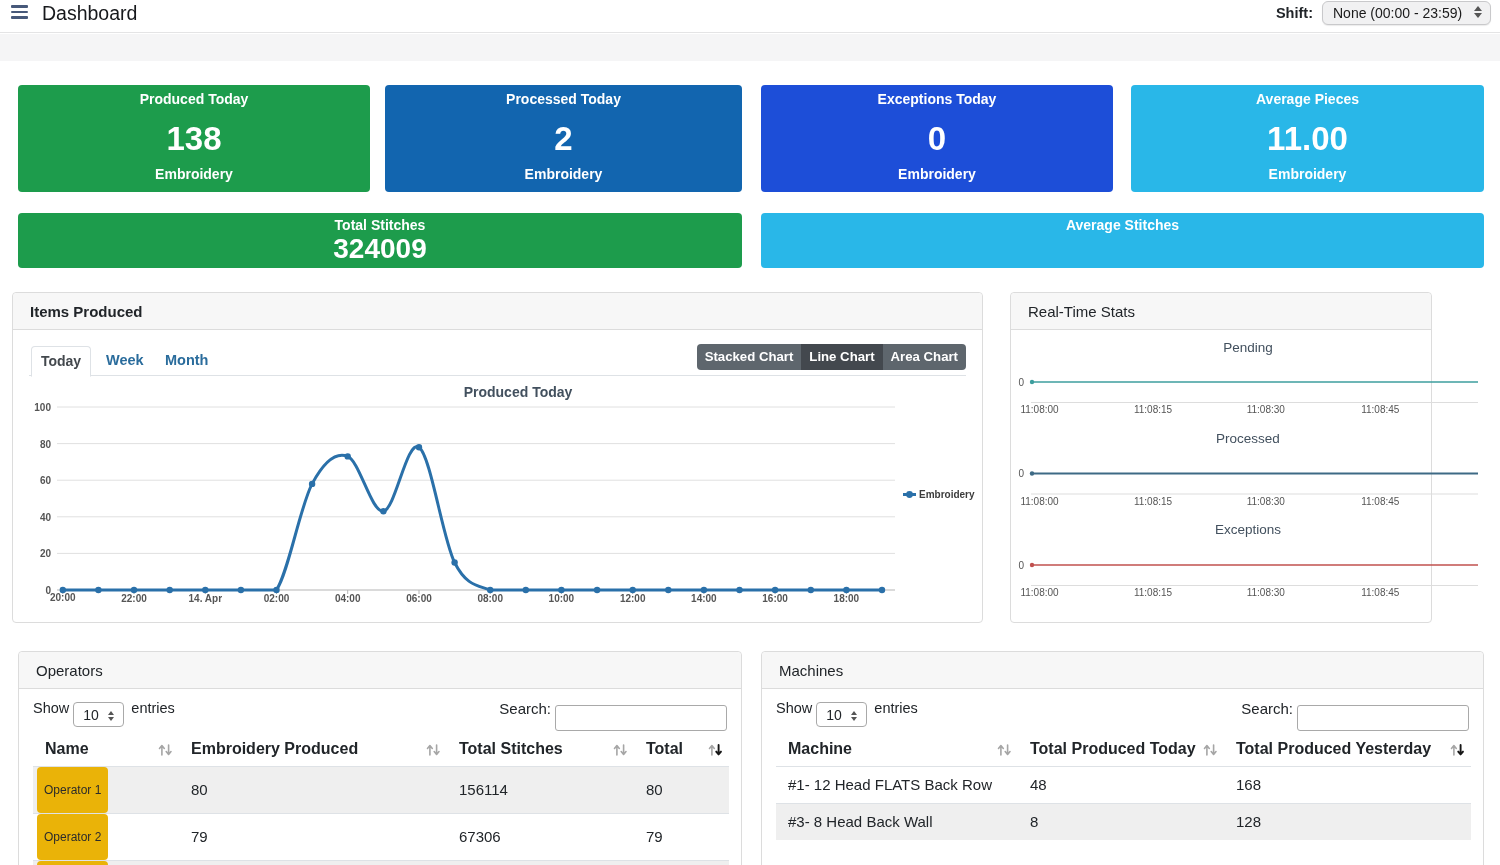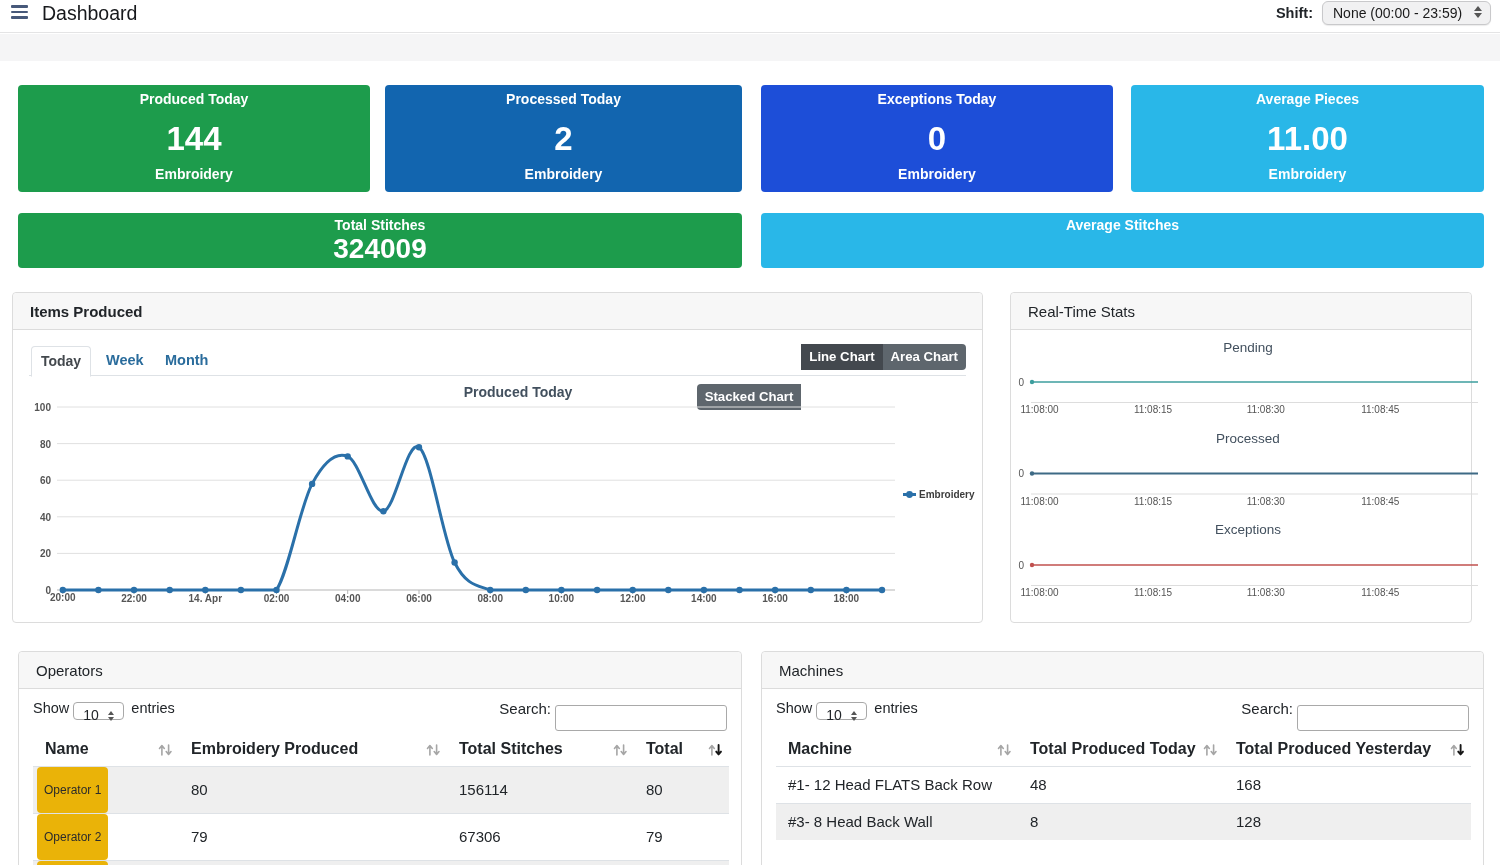"144" div.n { text: 144 -> 138 }
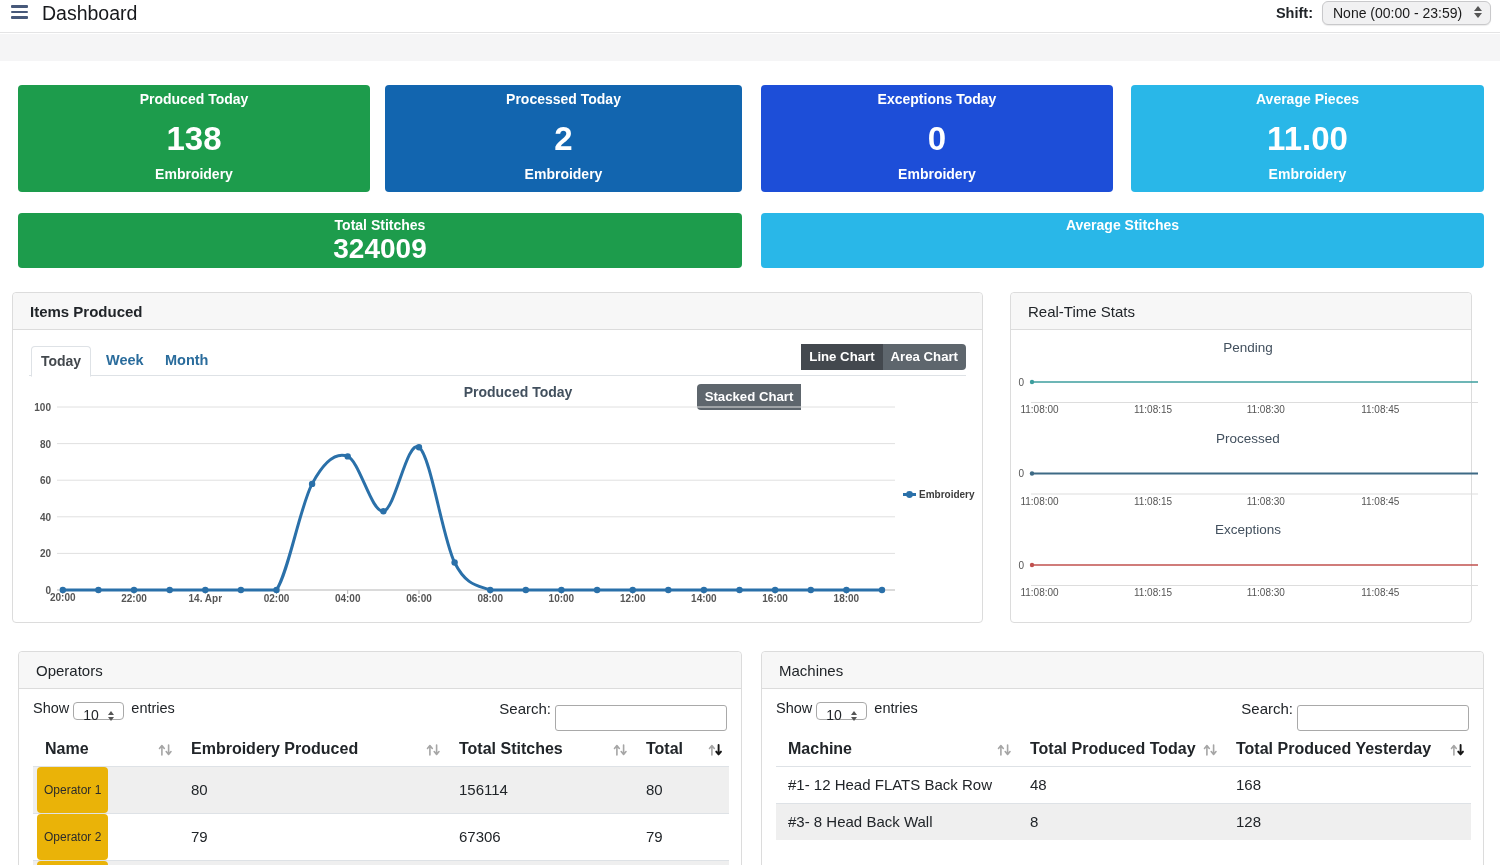"Real-Time Stats" div.panel { width: 462px -> 422px }
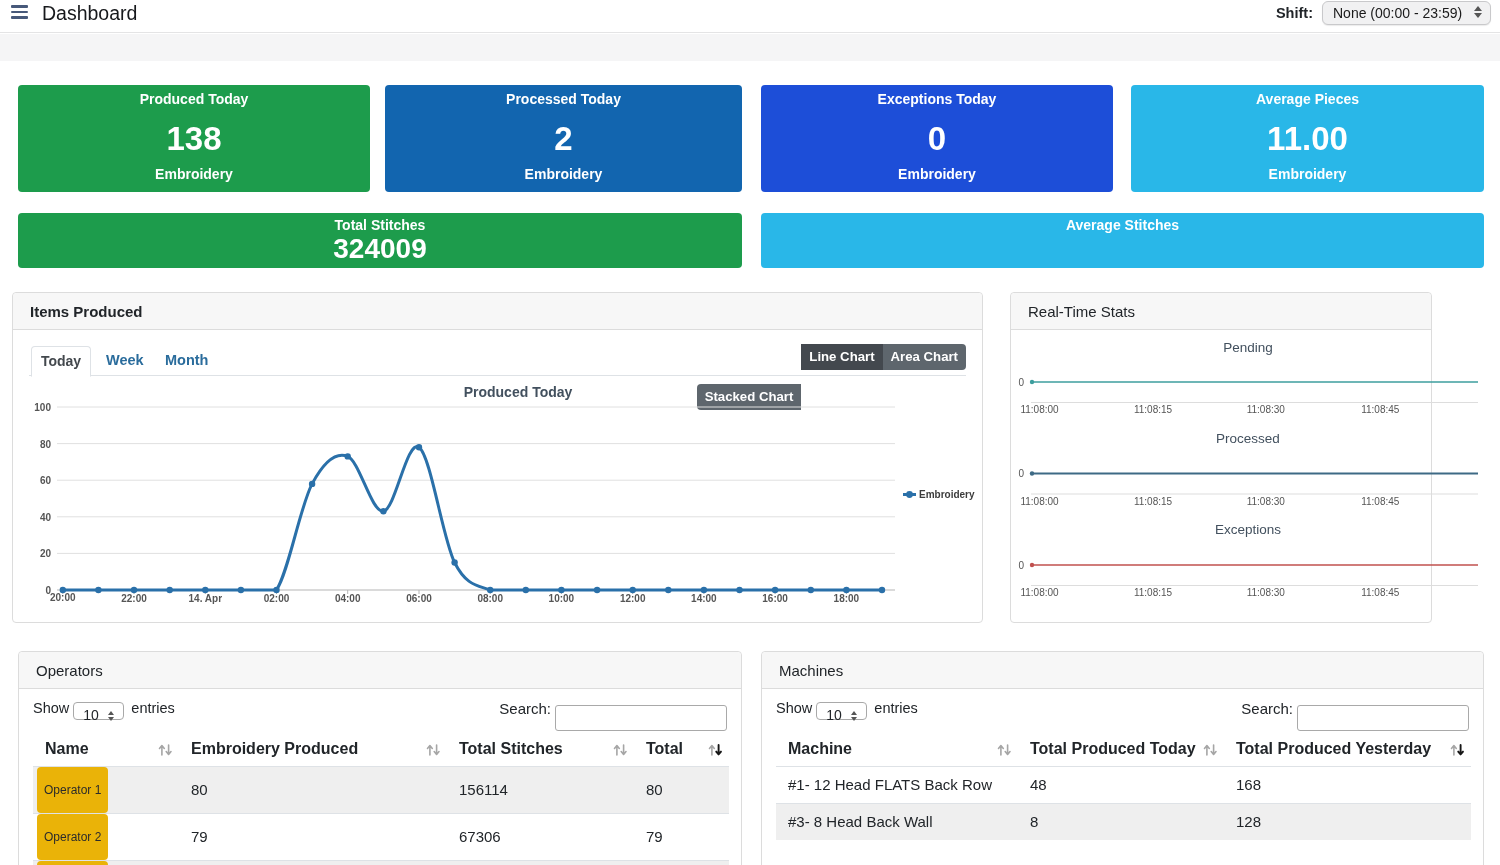"Stacked Chart" .btng span:first-child { margin-top: 40px -> none }
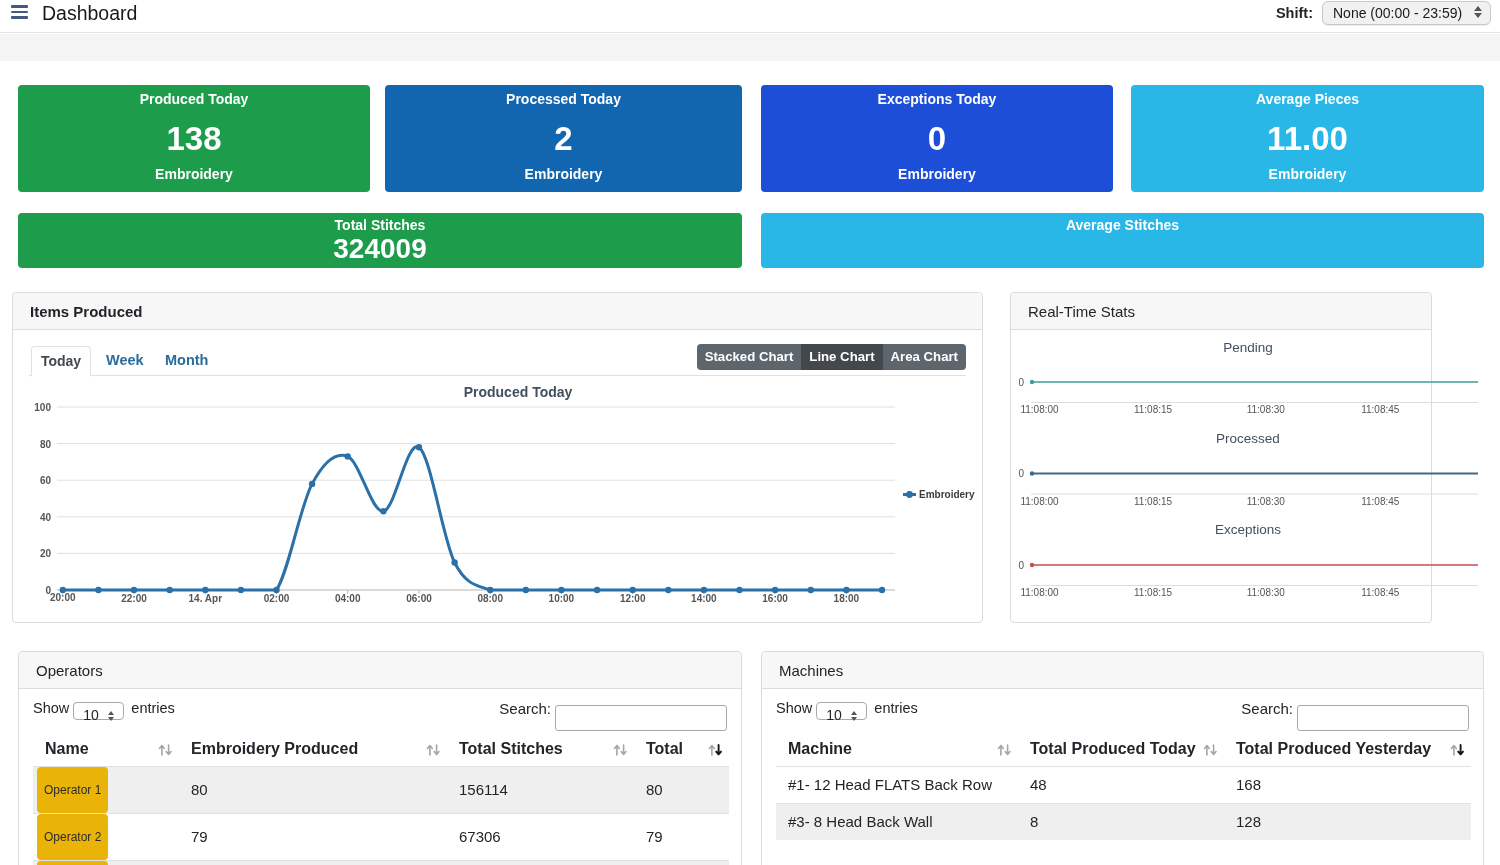"10" .showsel { height: 18px -> 25px }
